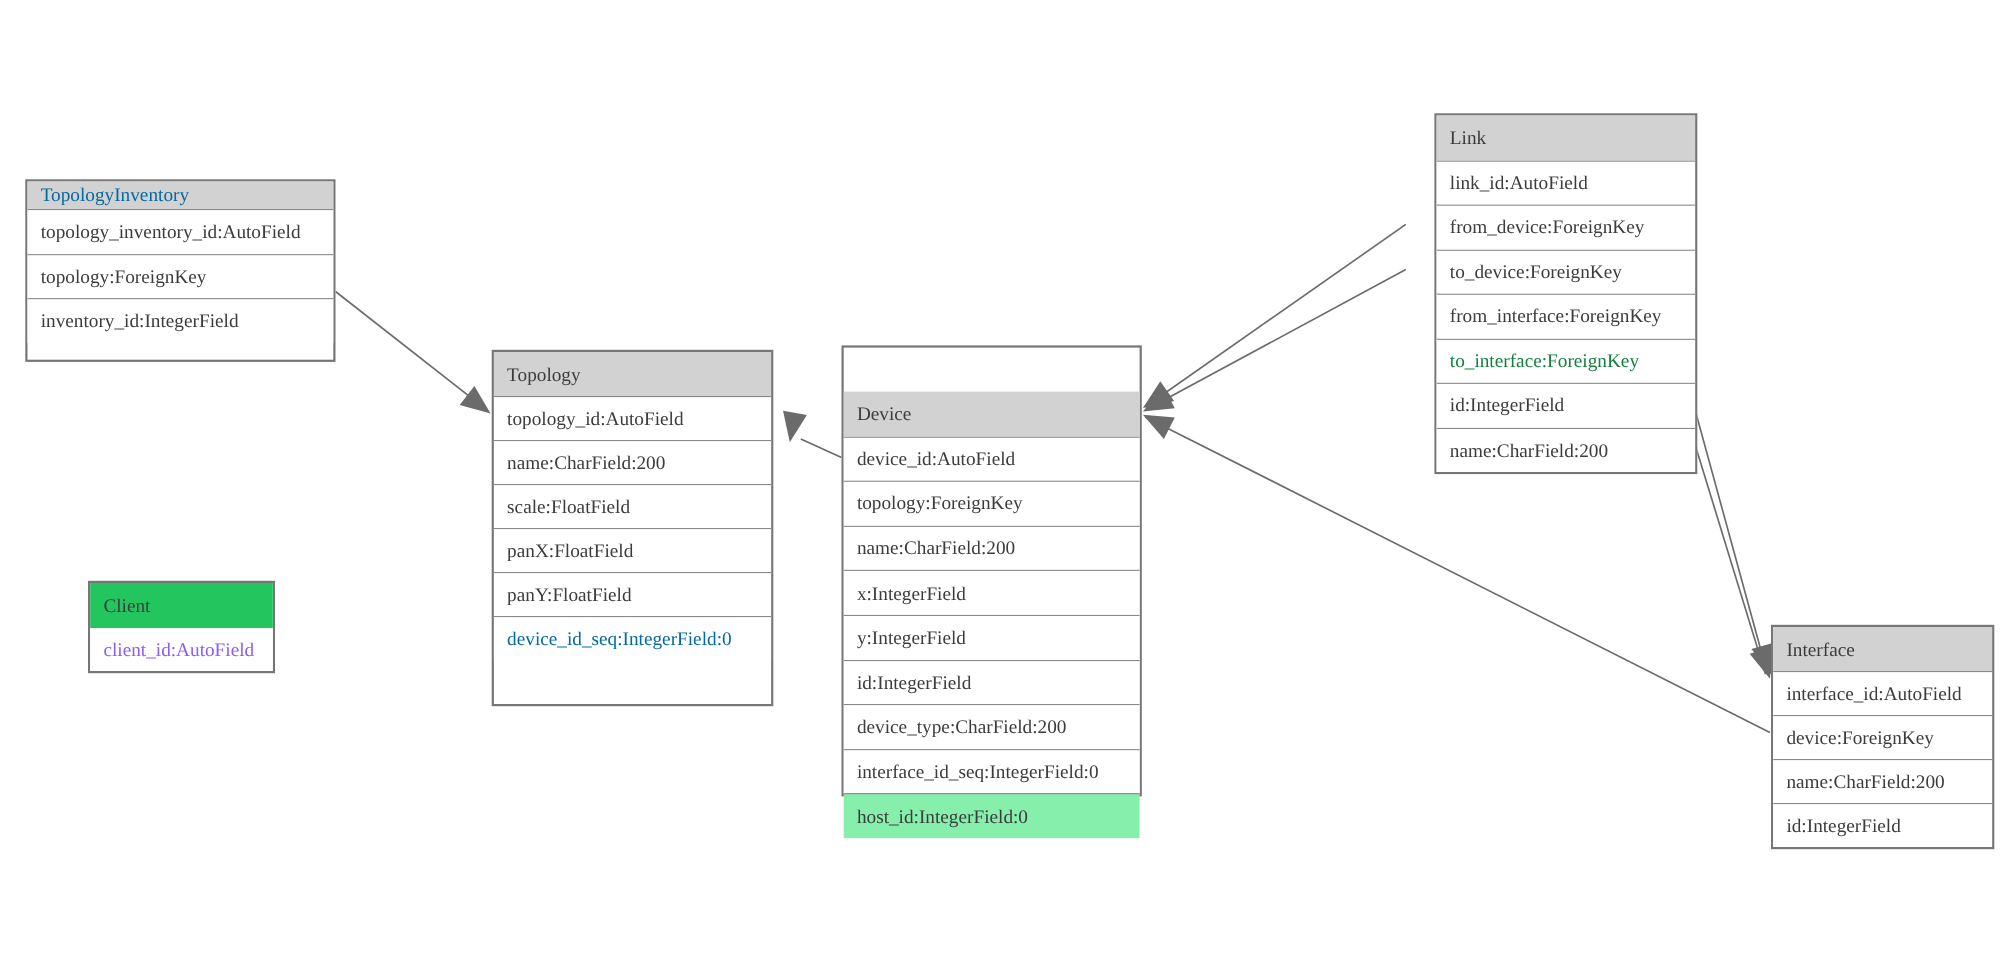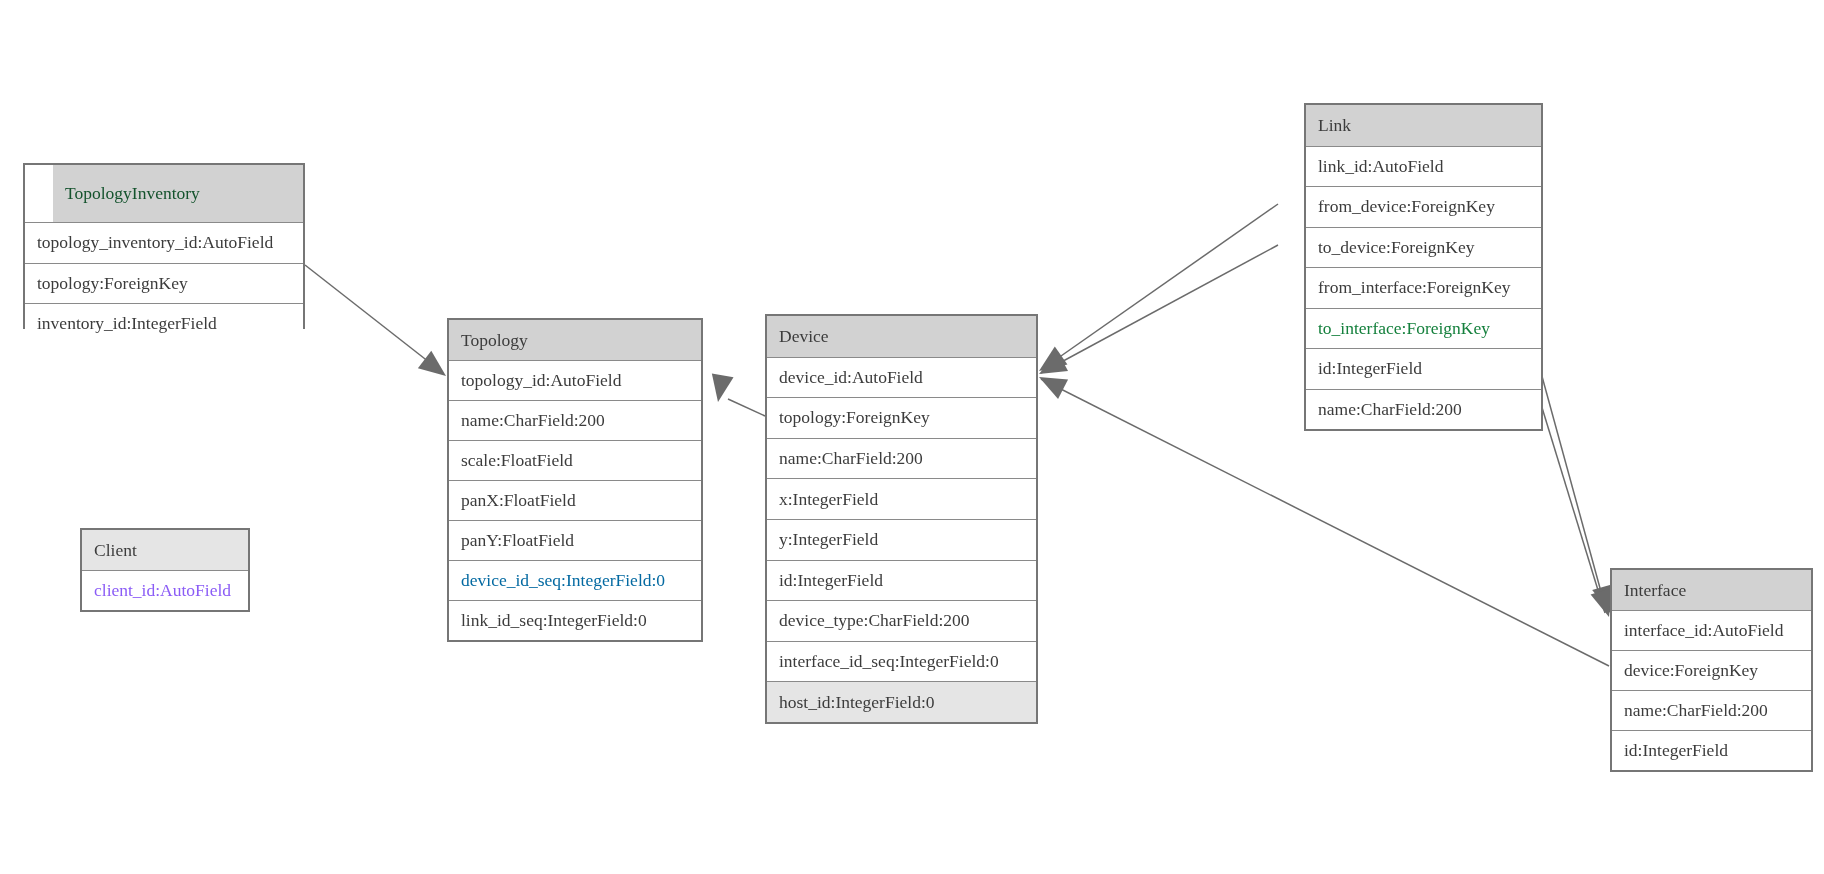"TopologyInventory" div.entity-header { color: #14532d -> #0369a1; height: 57px -> 25px; margin-left: 28px -> none }
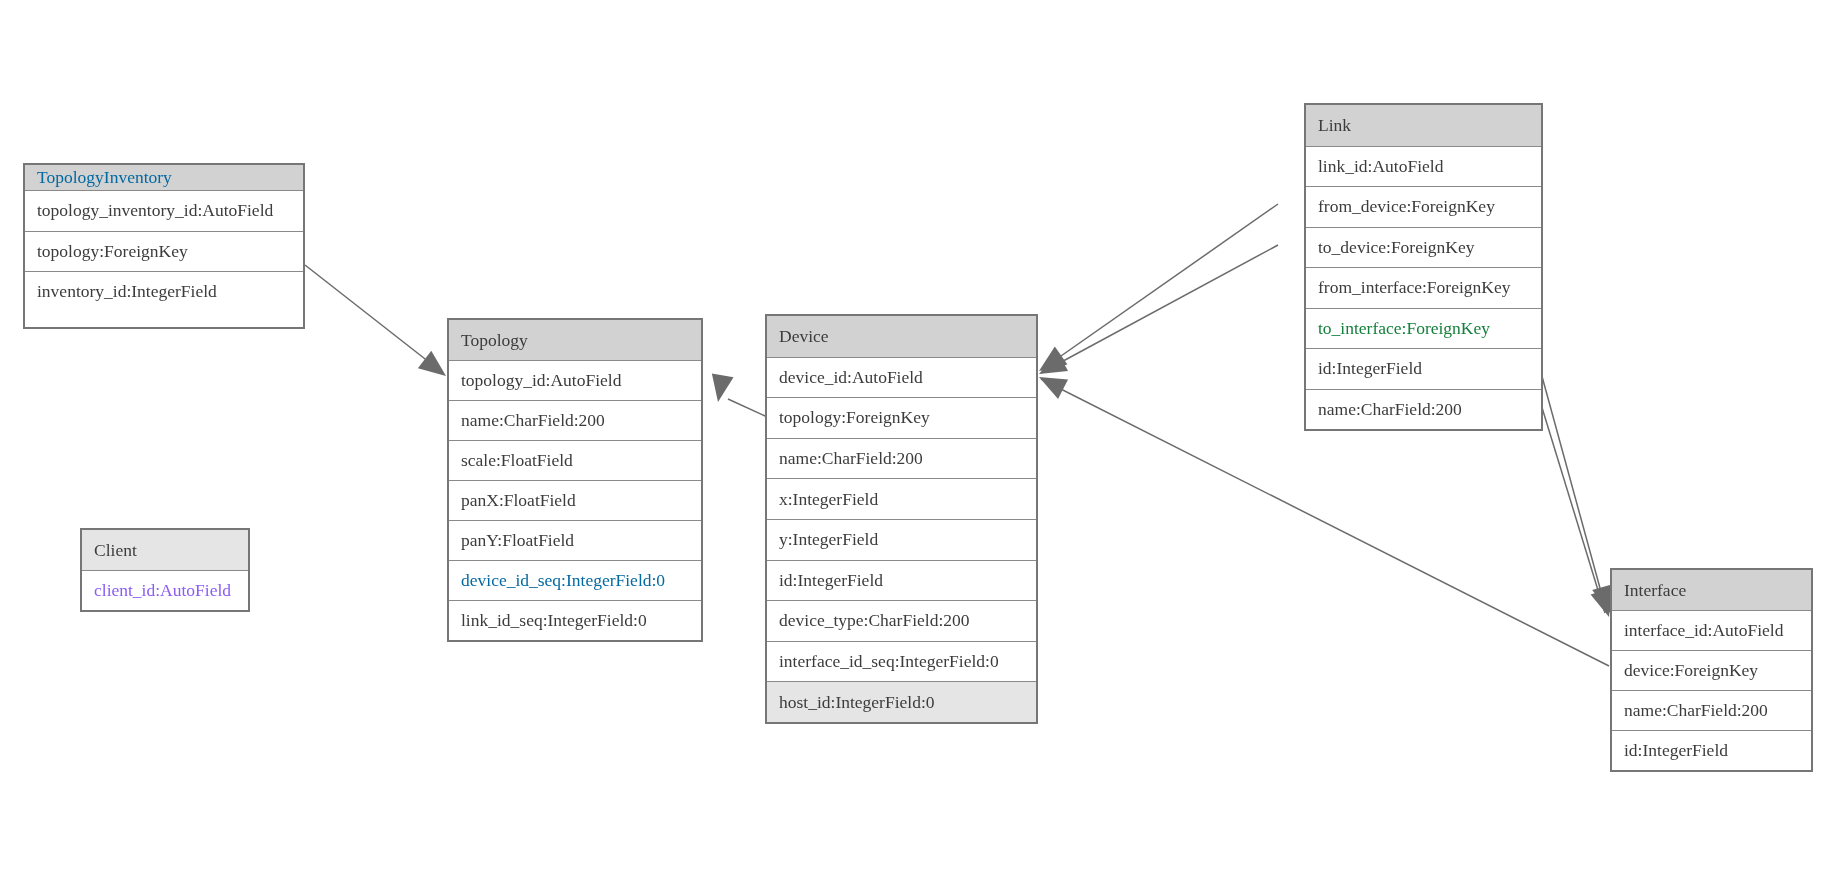"Device" div.entity-header { margin-top: none -> 40px }
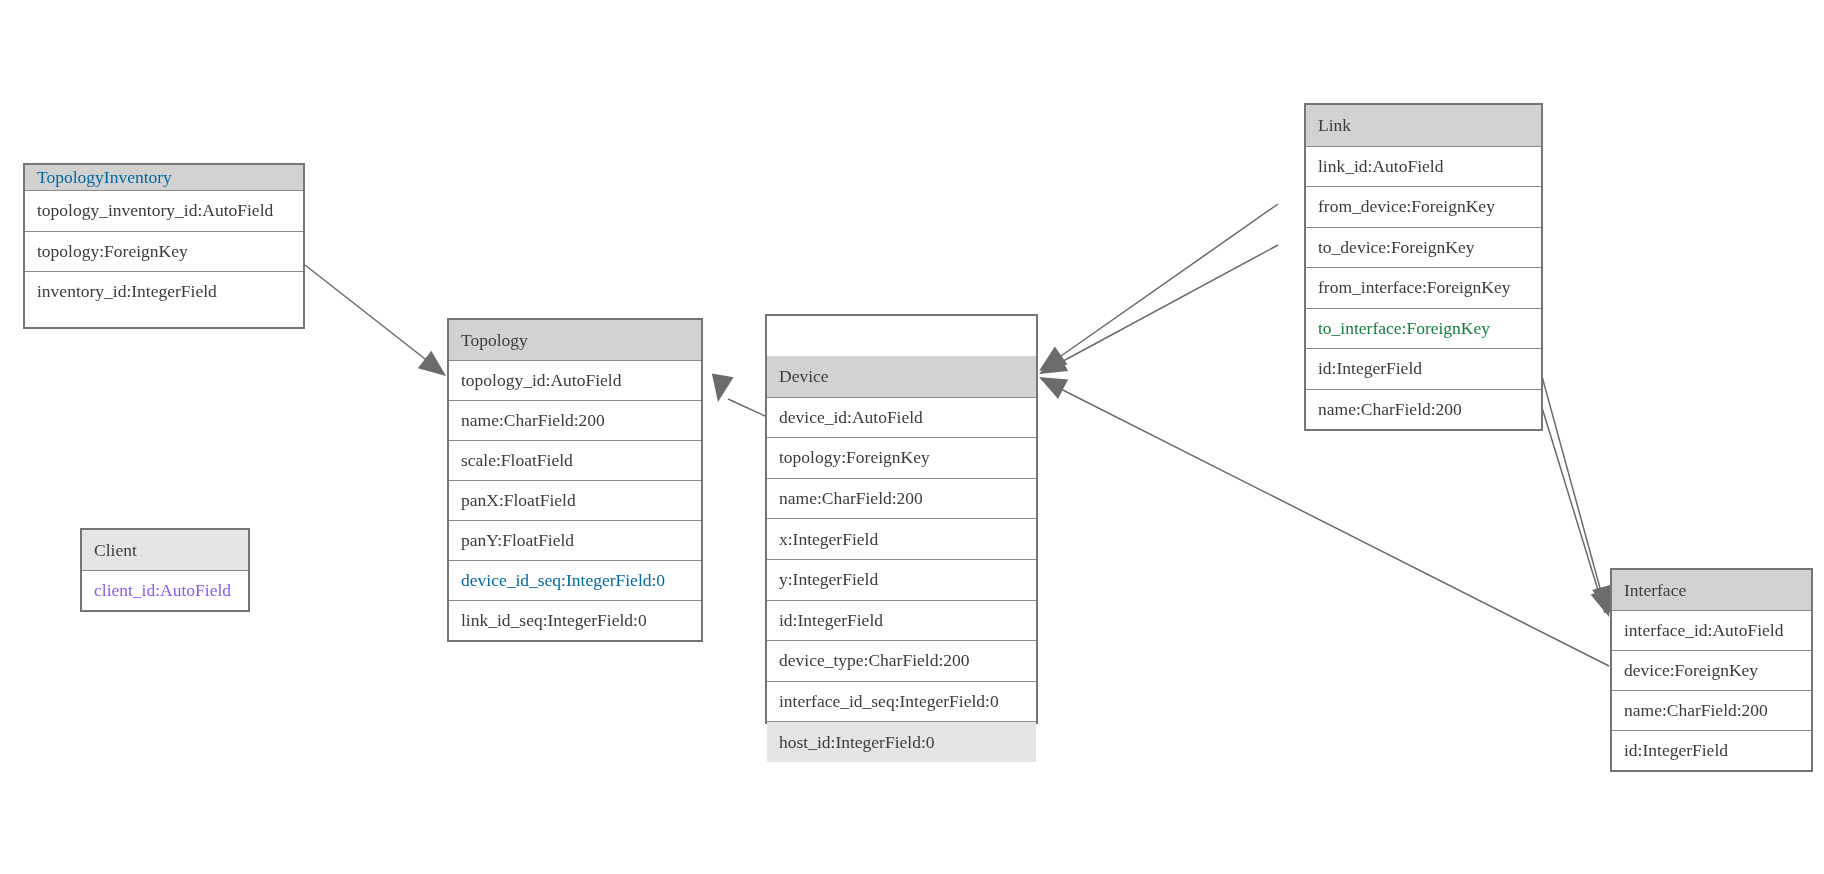"Client" div.entity-header { background: #e5e5e5 -> #22c55e }
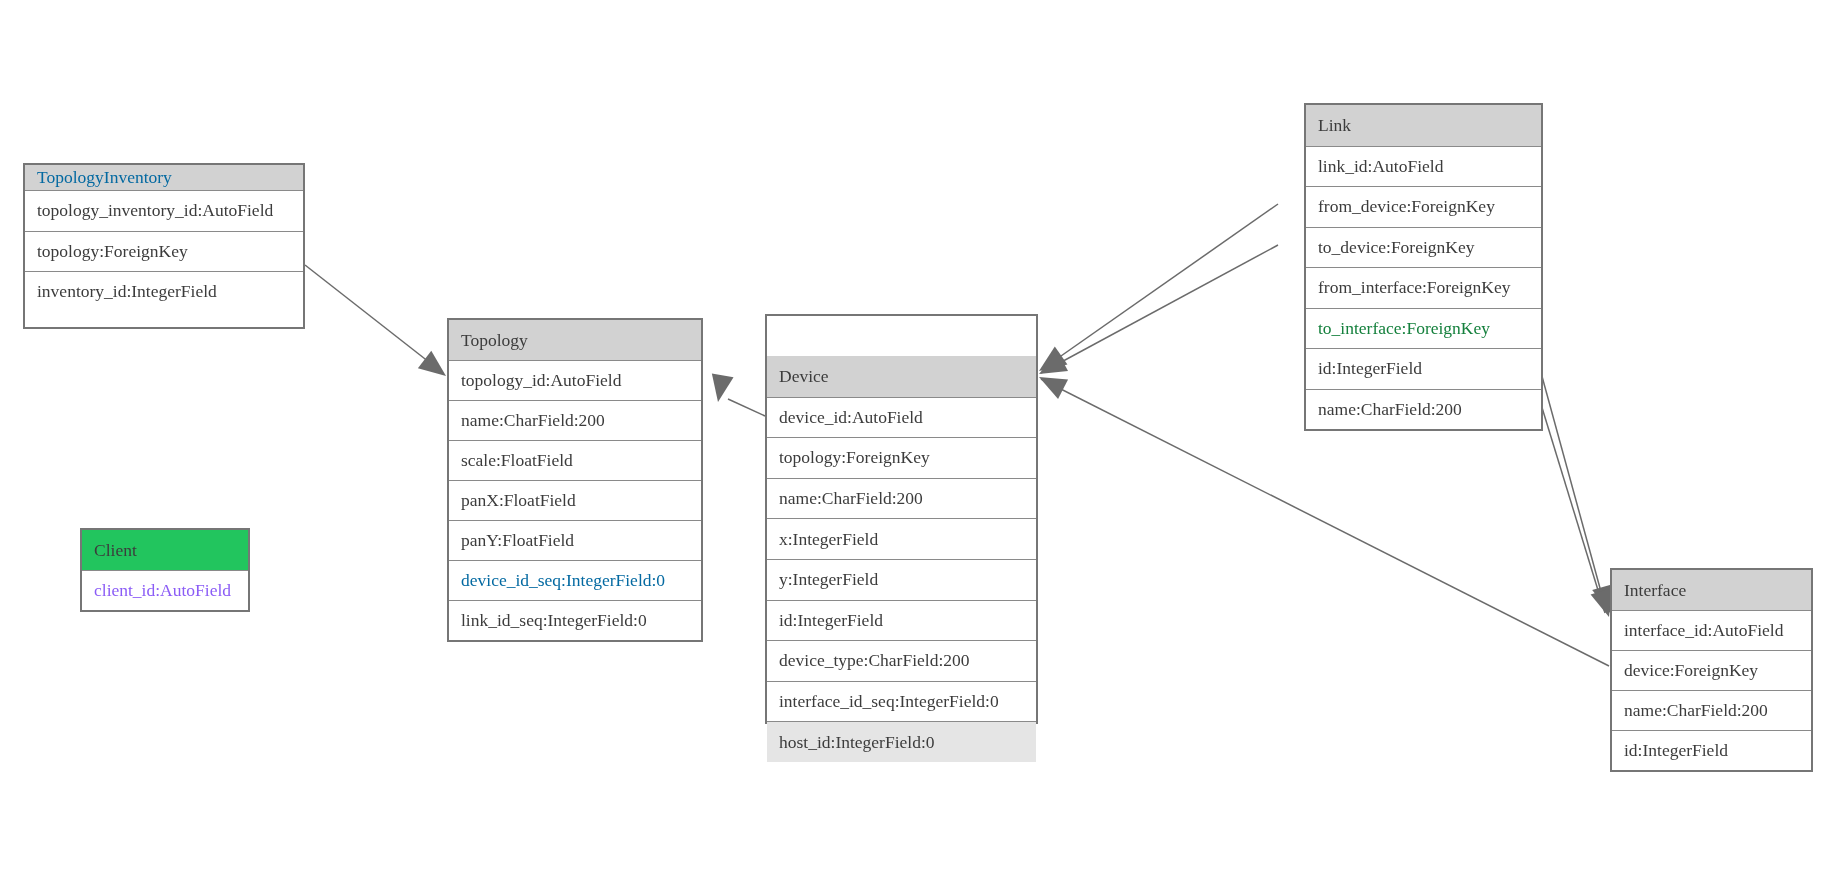"link_id_seq:IntegerField:0" div.entity-row { html: <div>link_id_seq:IntegerField:0</div> -> none }
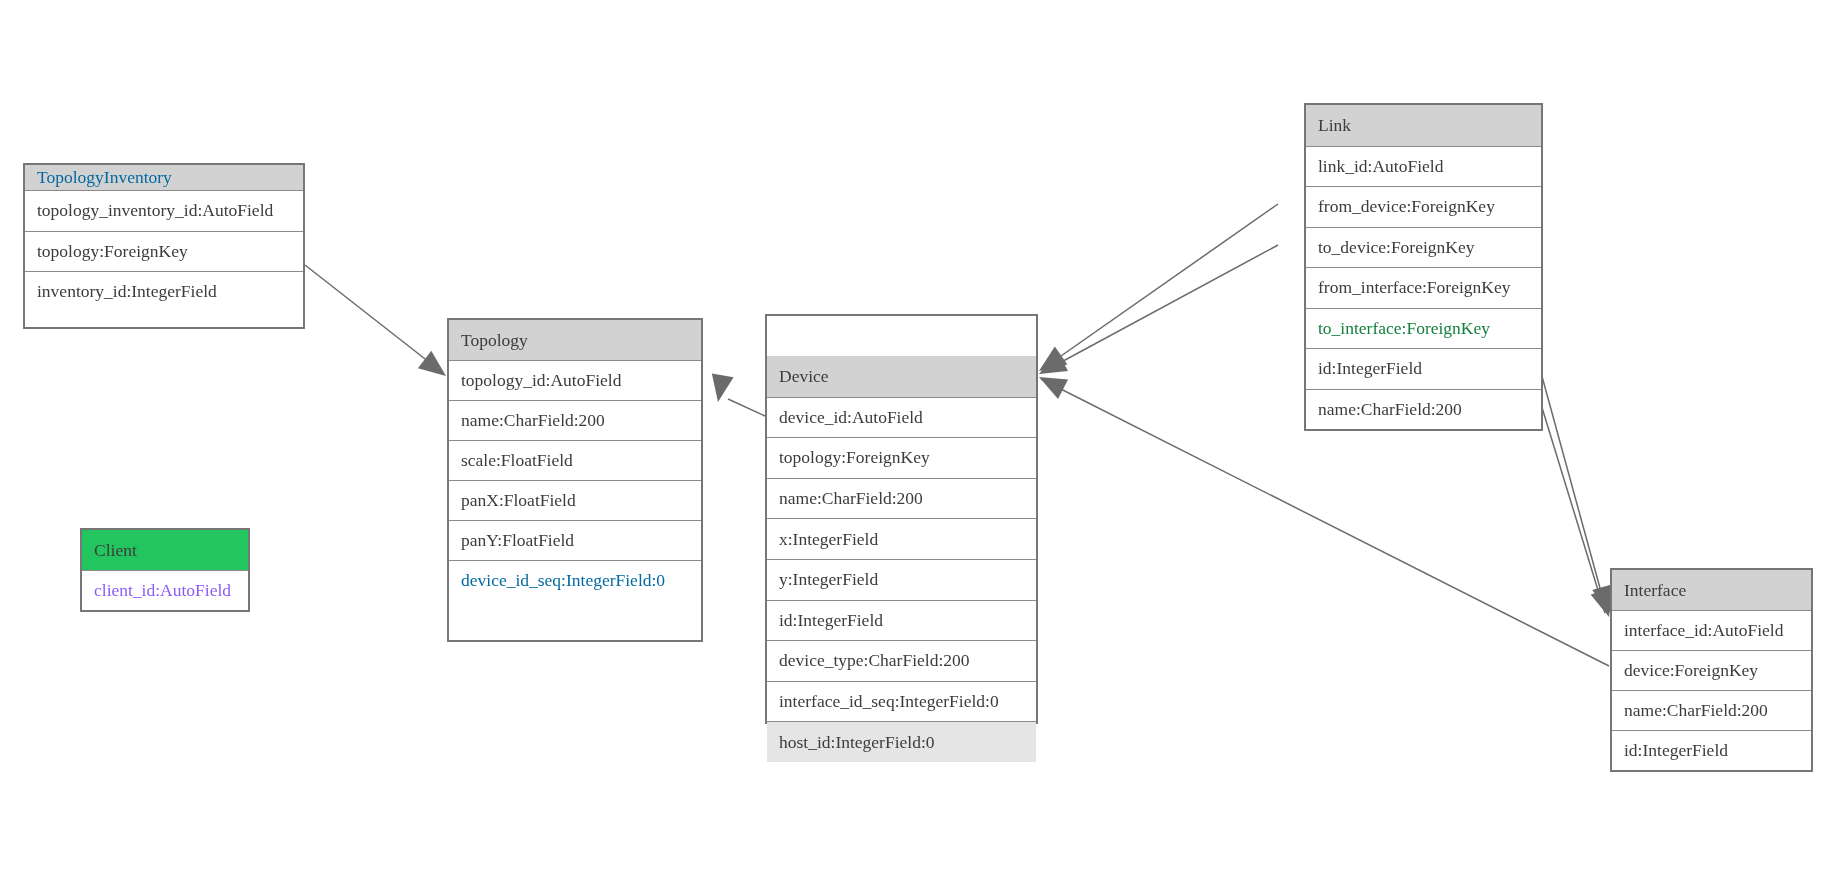"host_id:IntegerField:0" div.entity-row { background: #e5e5e5 -> #86efac }
